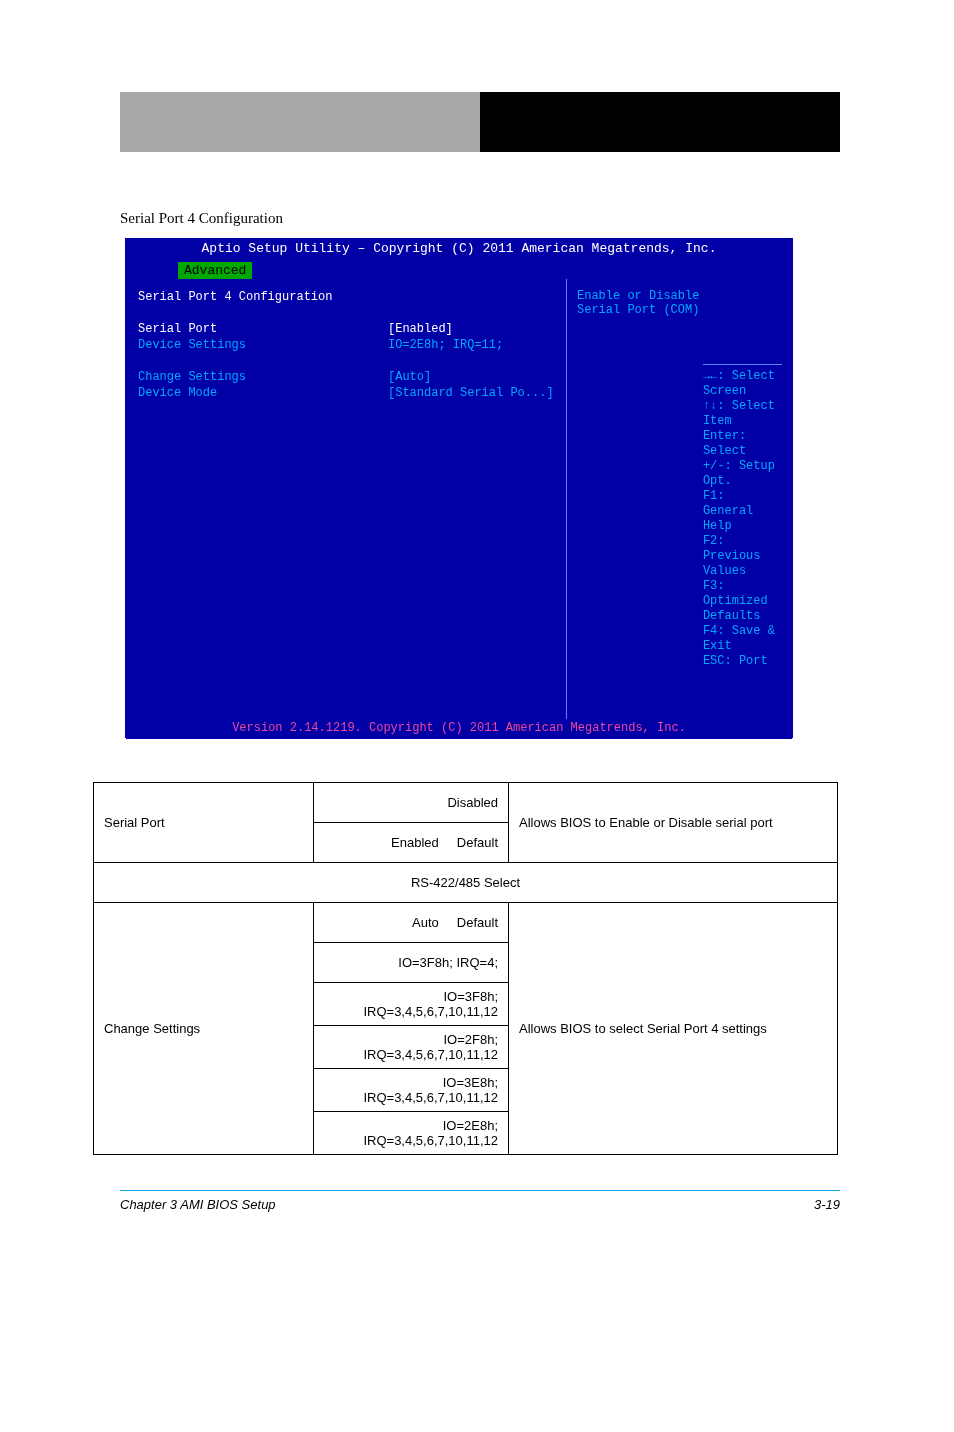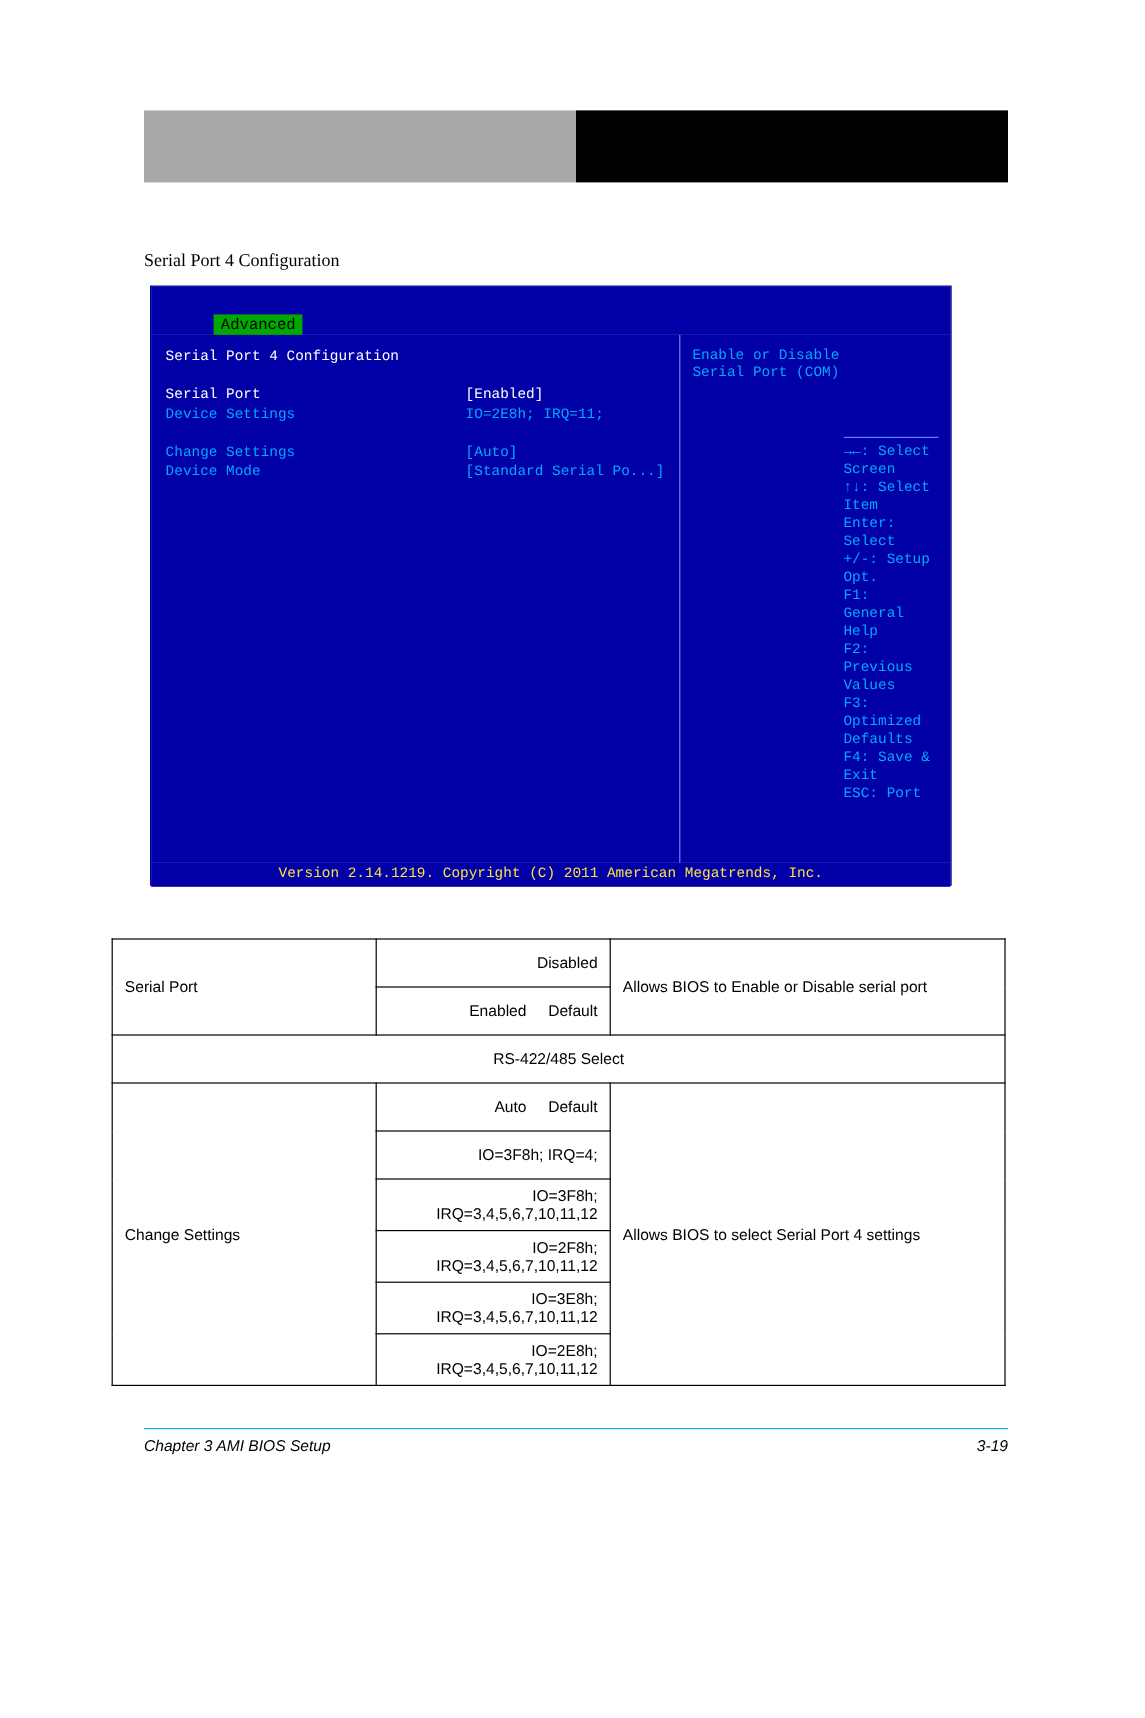"Aptio Setup Utility – Copyright" div.title { html: none -> <div>Aptio Setup Utility – Copyright (C) 2011 American Megatrends, Inc.</div> }
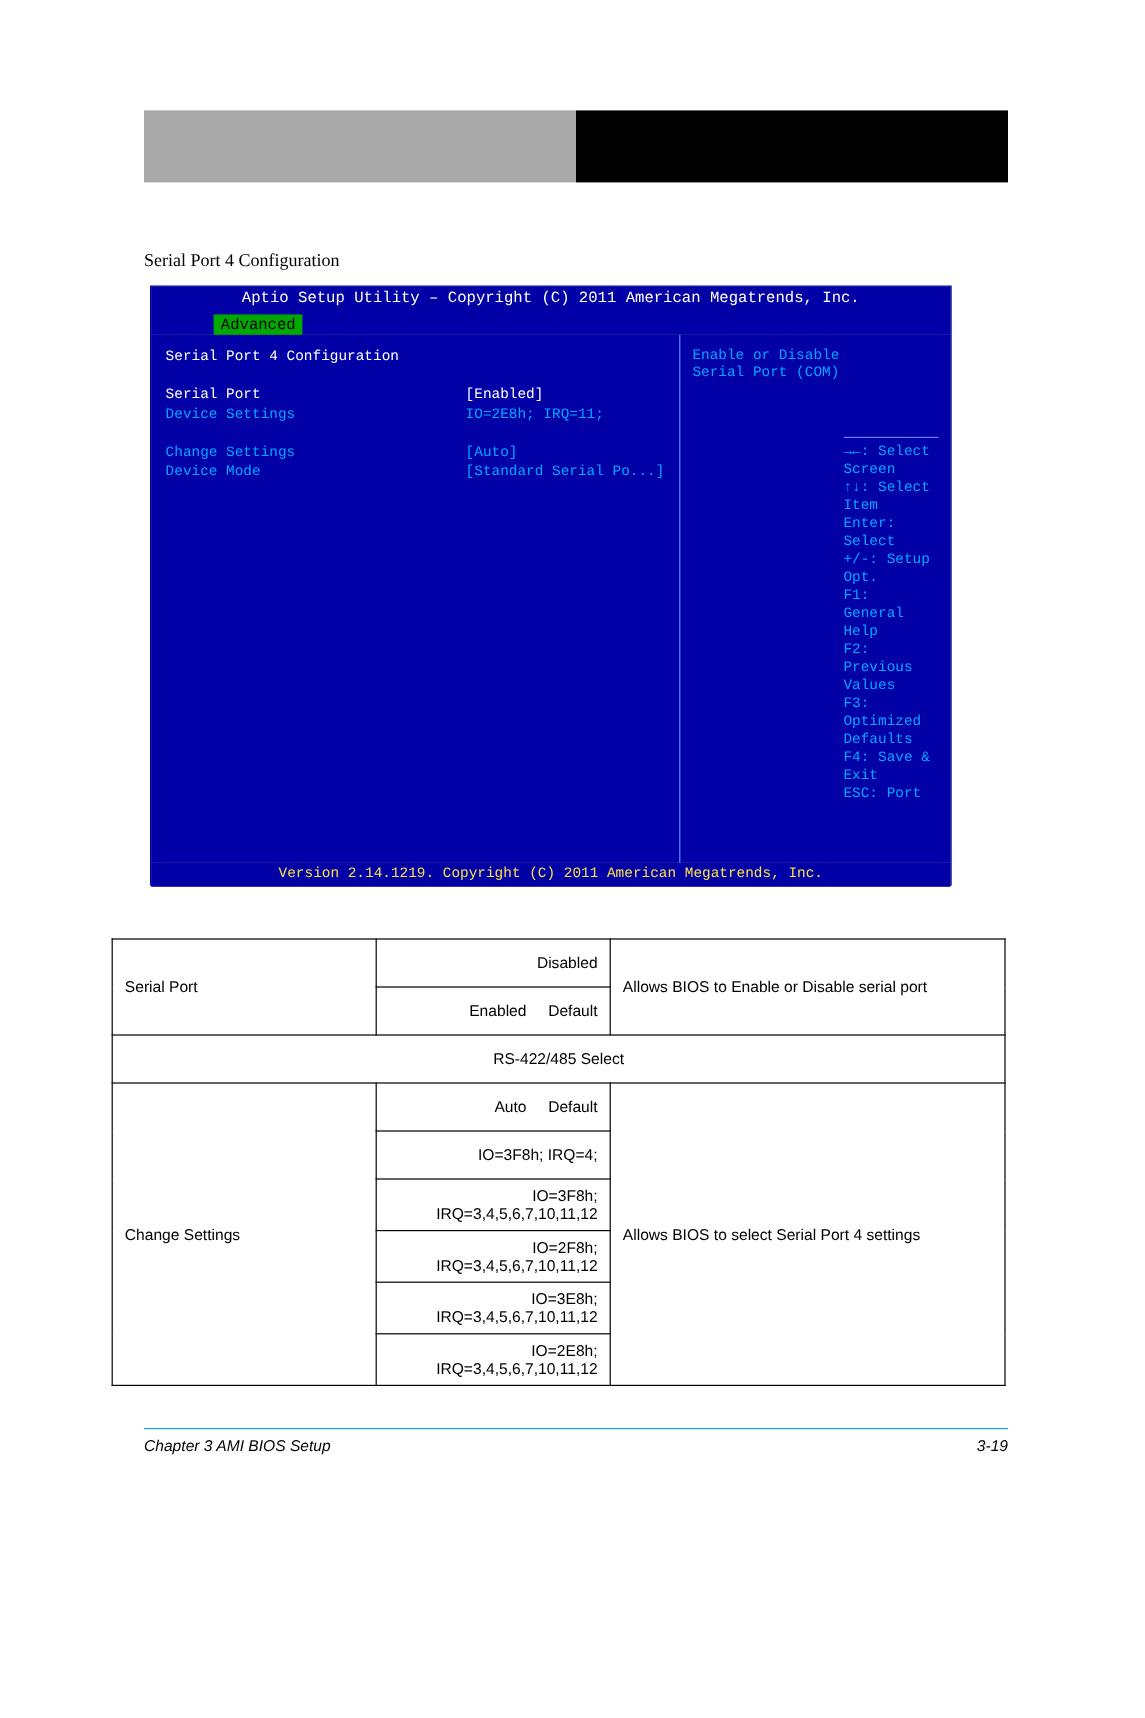"Version 2.14.1219. Copyright (C) 2011" .bios-footer { color: #fde047 -> #ec4899 }
